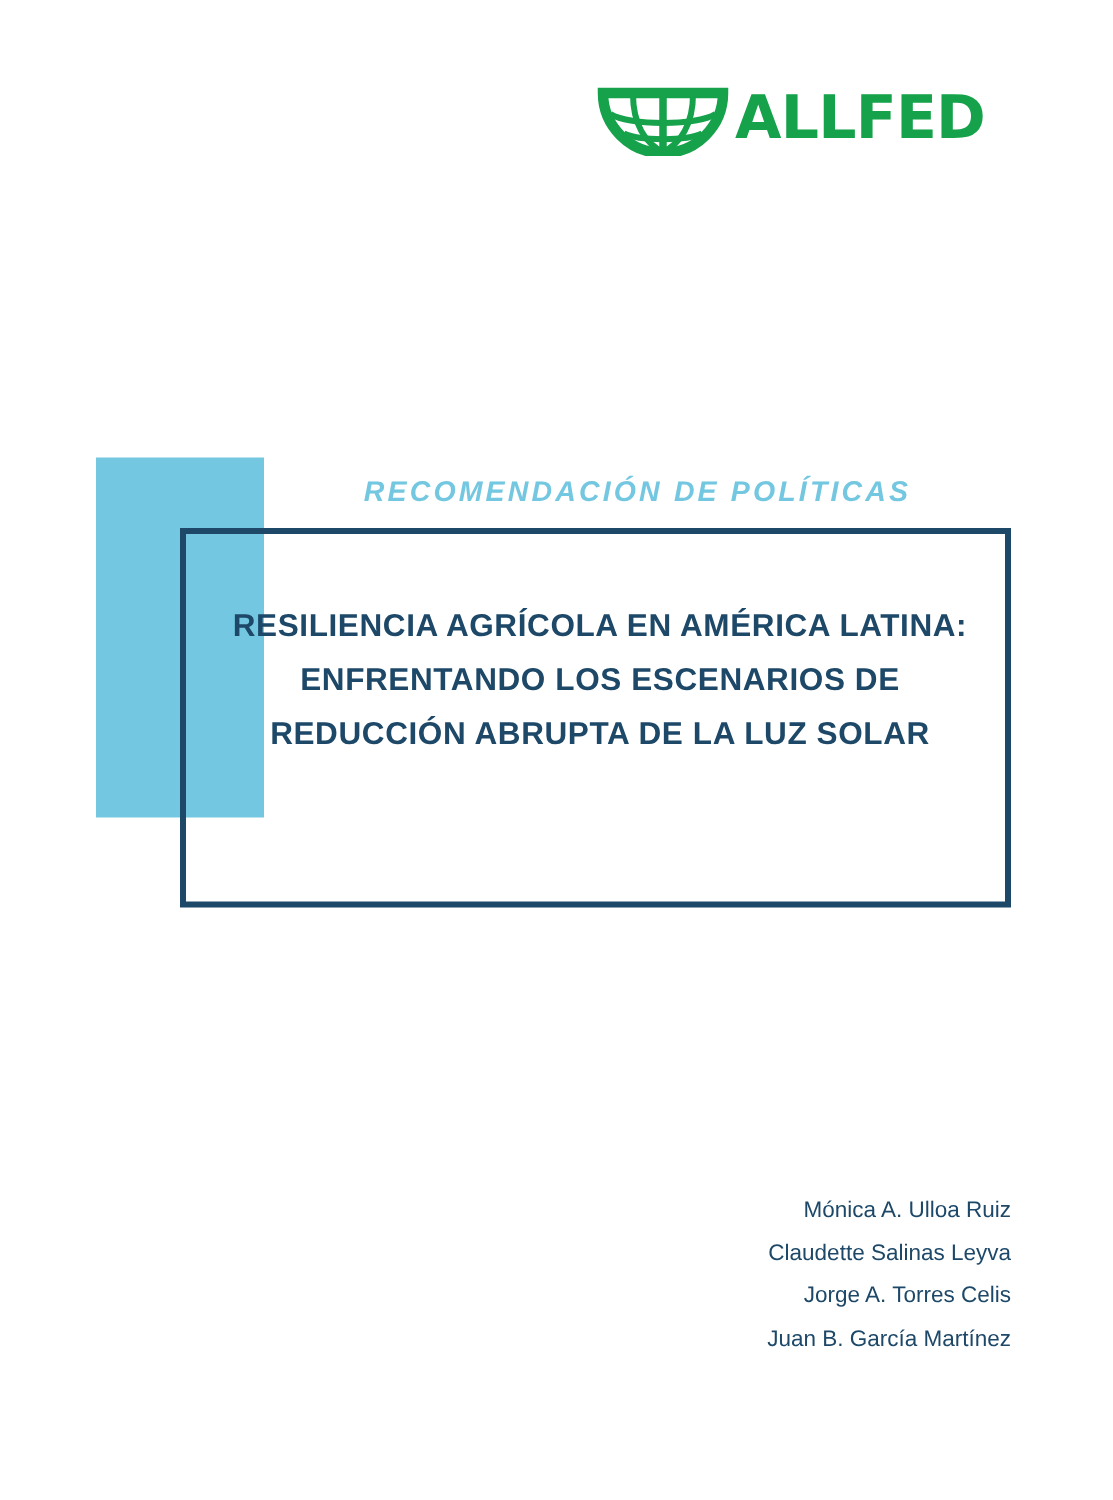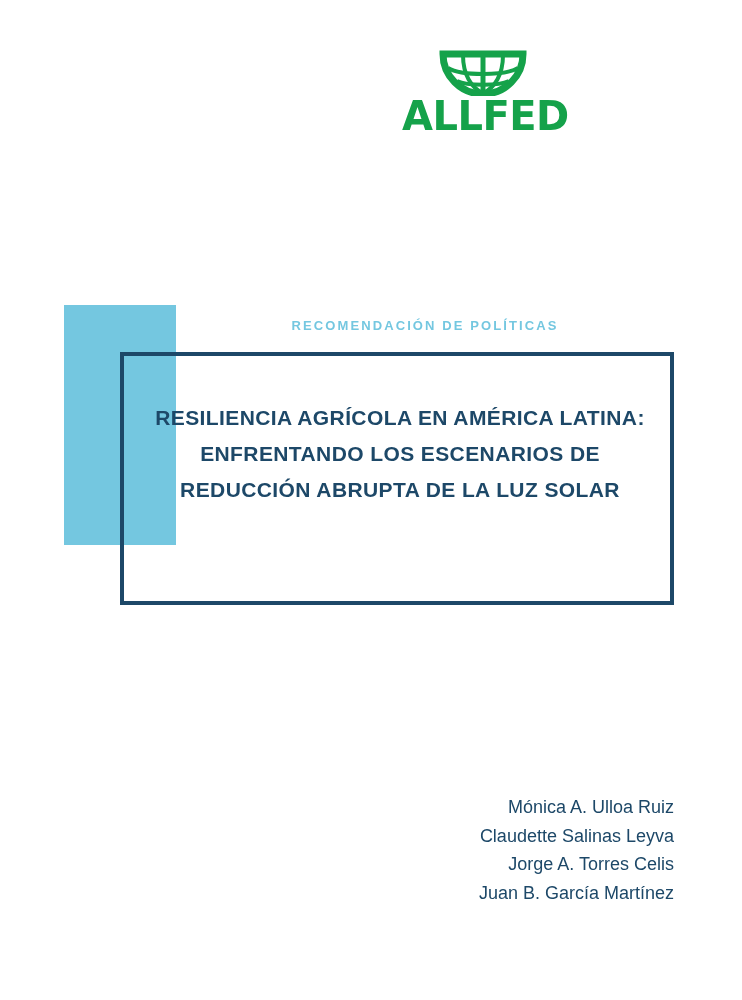"ALLFED" .allfed-logo { flex-direction: column -> none }
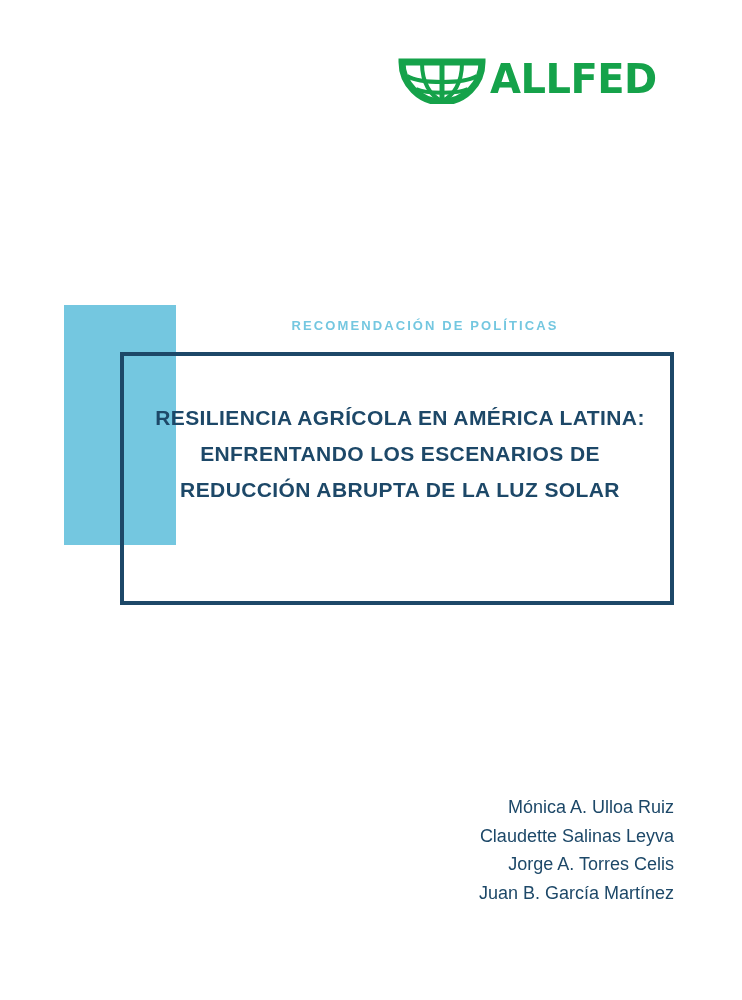"RECOMENDACIÓN DE POLÍTICAS" .kicker { font-size: 13px -> 19px; font-style: none -> italic }
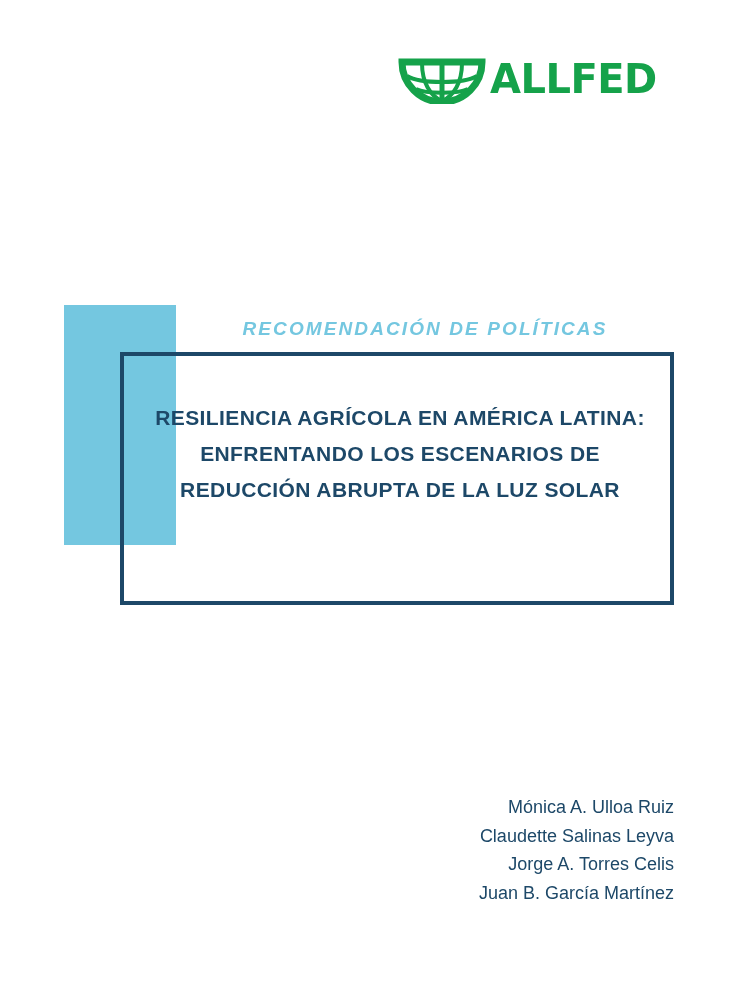"Mónica A. Ulloa Ruiz" .authors { font-size: 18px -> 15px }
